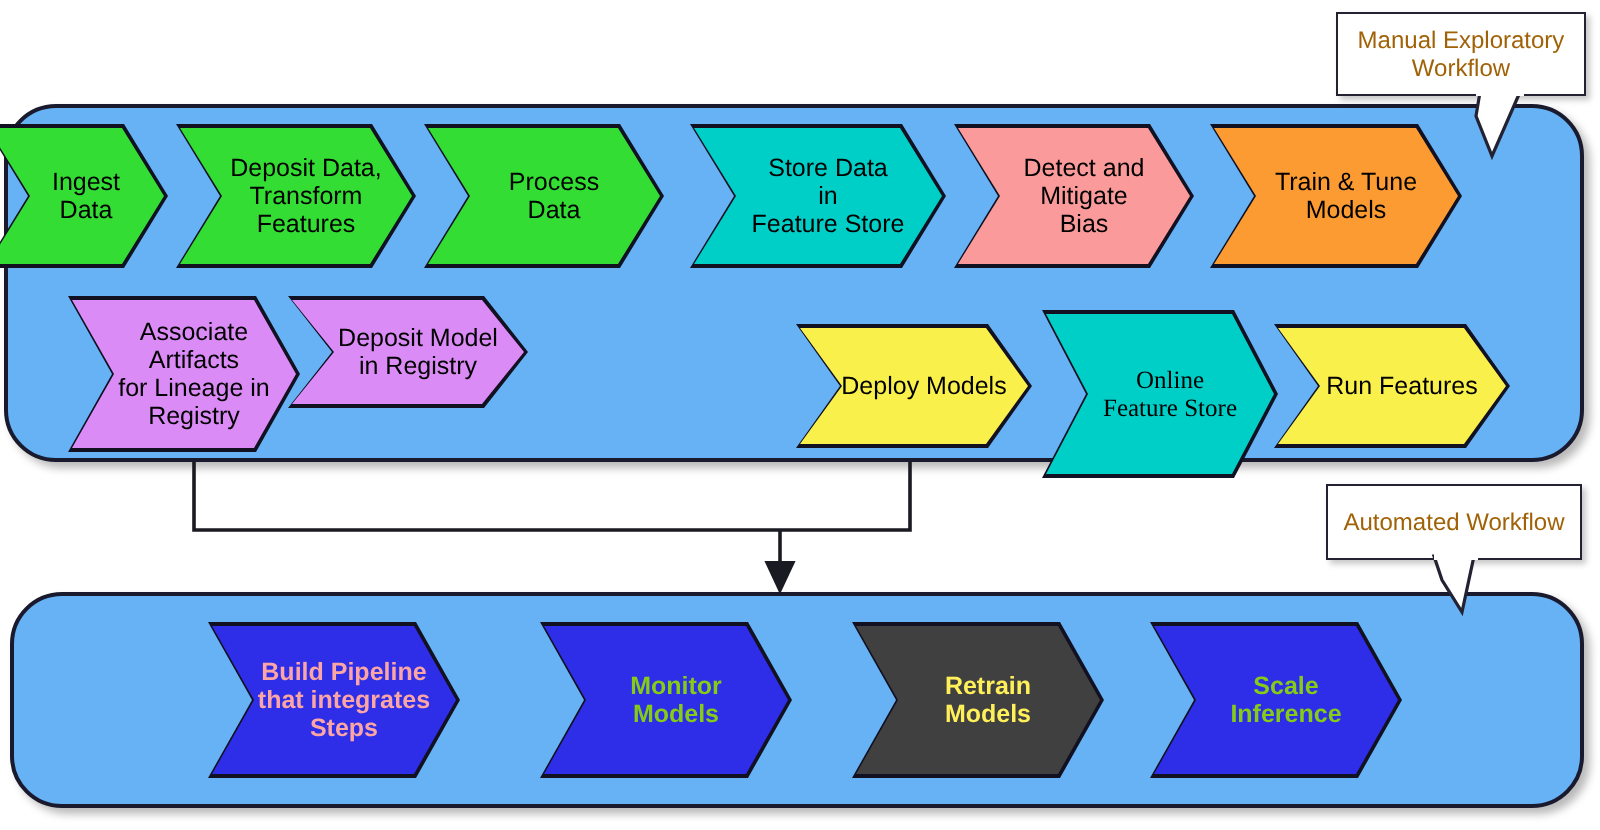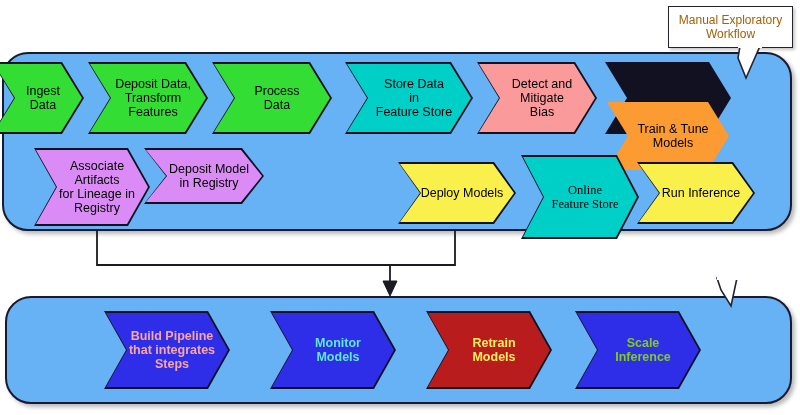"Train & Tune" div.chev-face { margin-top: 38px -> none }
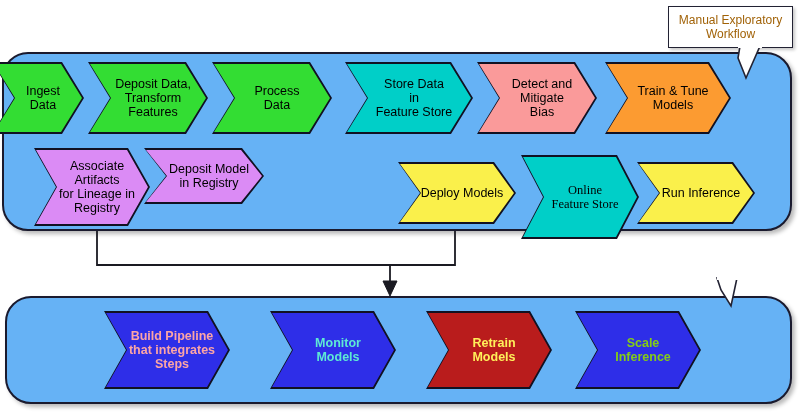"Run Inference" span.chev-label { text: Inference -> Features }
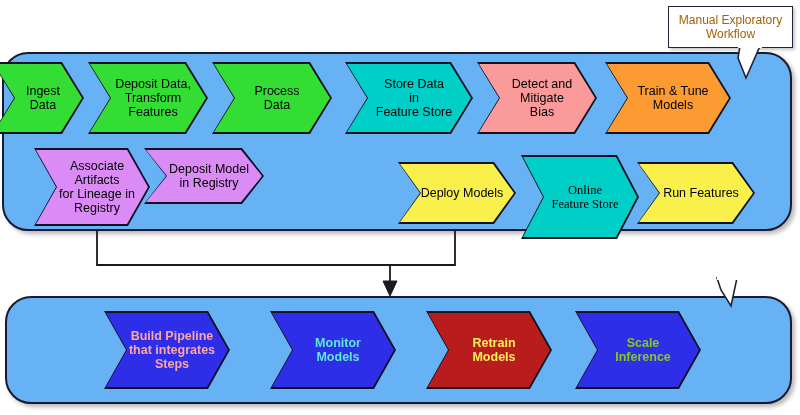"Automated Workflow" div.callout { html: none -> <div> <span>Automated Workflow</span> </div> }
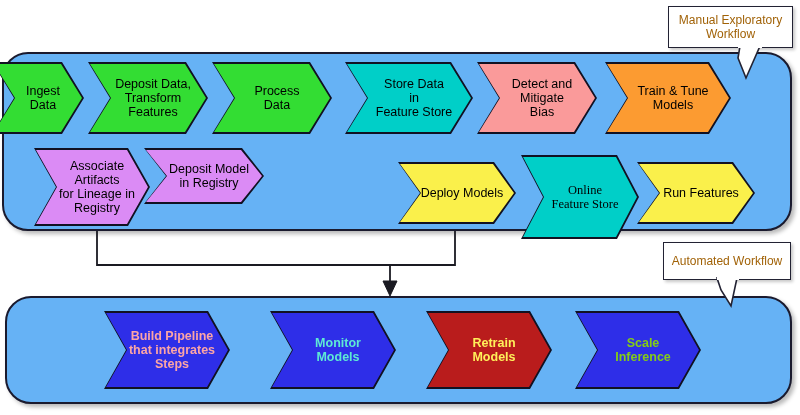"Monitor" span.chev-label { color: #5eead4 -> #84cc16 }
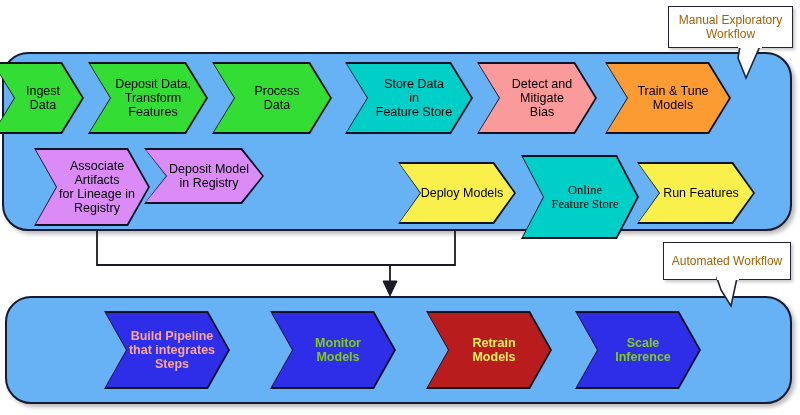"Retrain" div.chev-face { background: #b91c1c -> #404040 }
